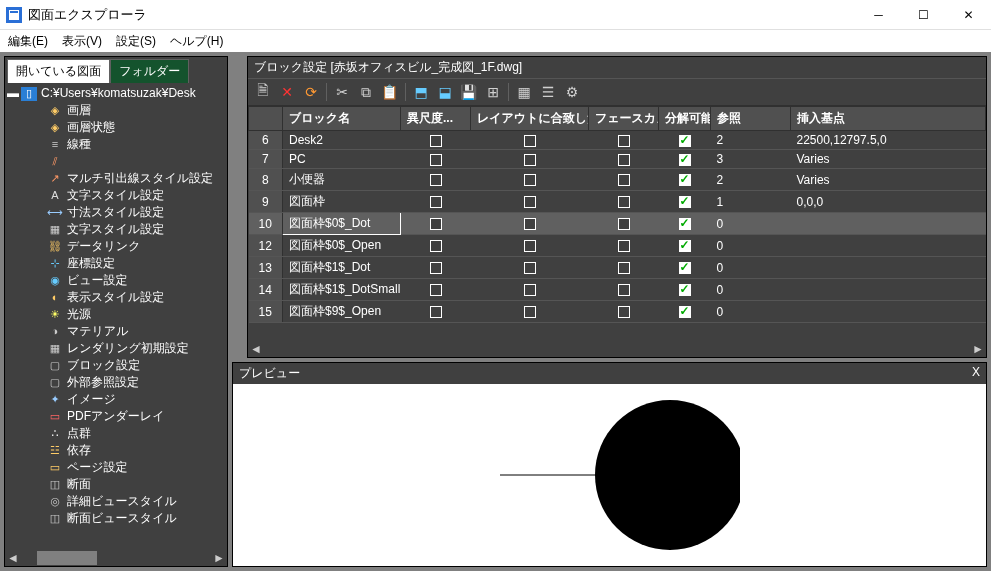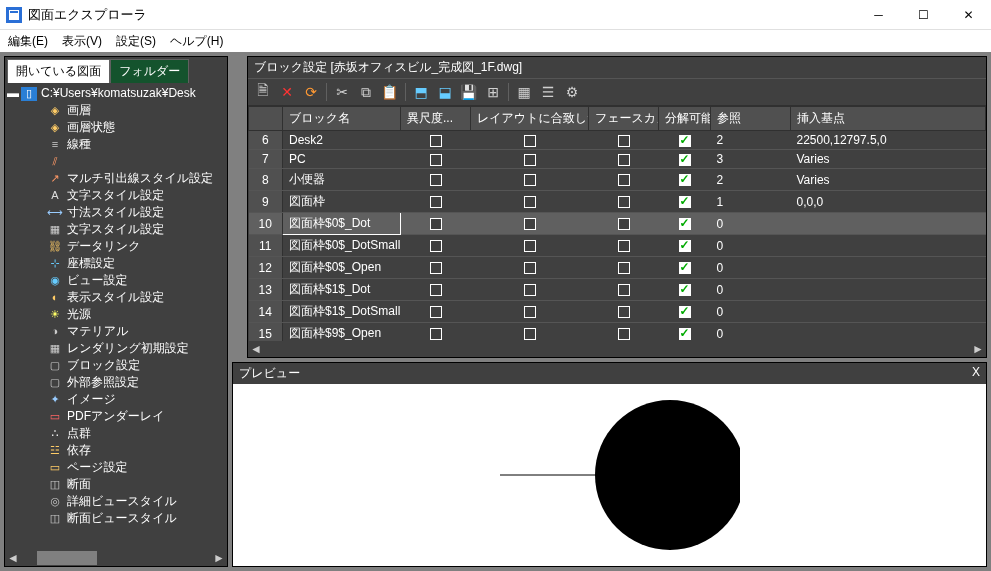"ブロック名" th { font-weight: normal -> bold }
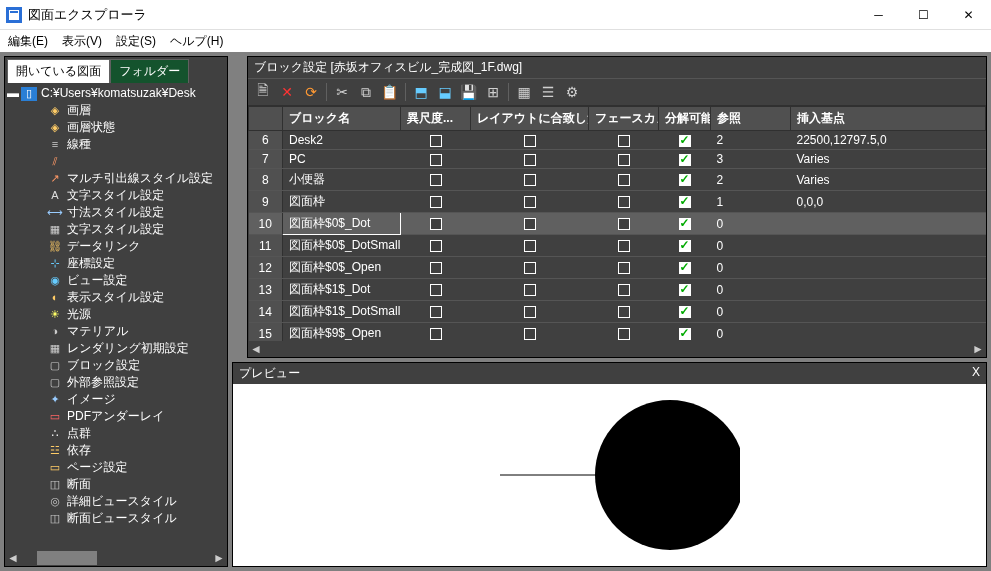"11" tr { html: <tr> <td>11</td> <td>図面枠$0$_DotSmall</td> <td><span></span></td> <td><span></span></td> <td><span></span></td> <td><span></span></td> <td>0</td> <td></td> </tr> -> none }
